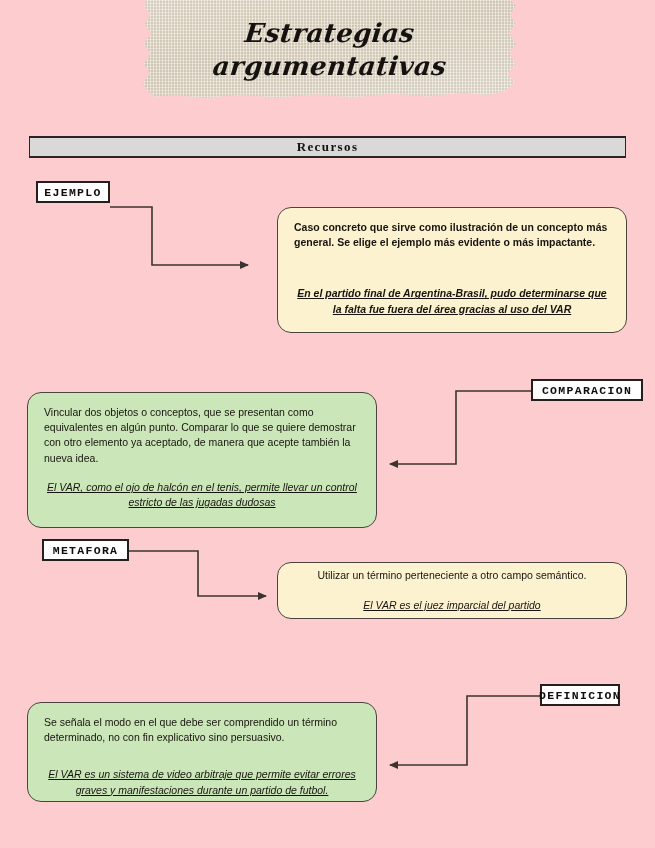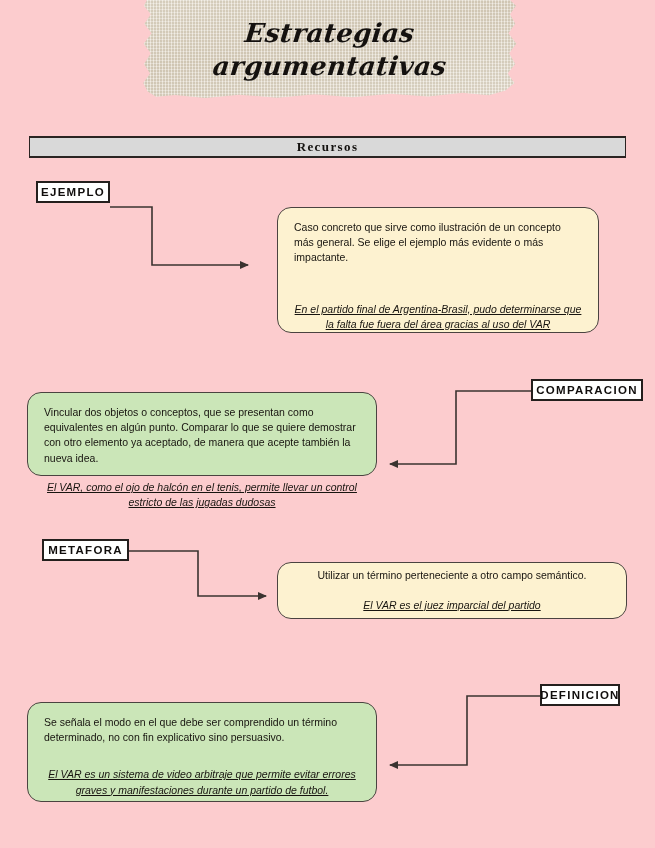"EJEMPLO" .cat-label span { font-family: Liberation Sans, sans-serif -> Liberation Mono, monospace }
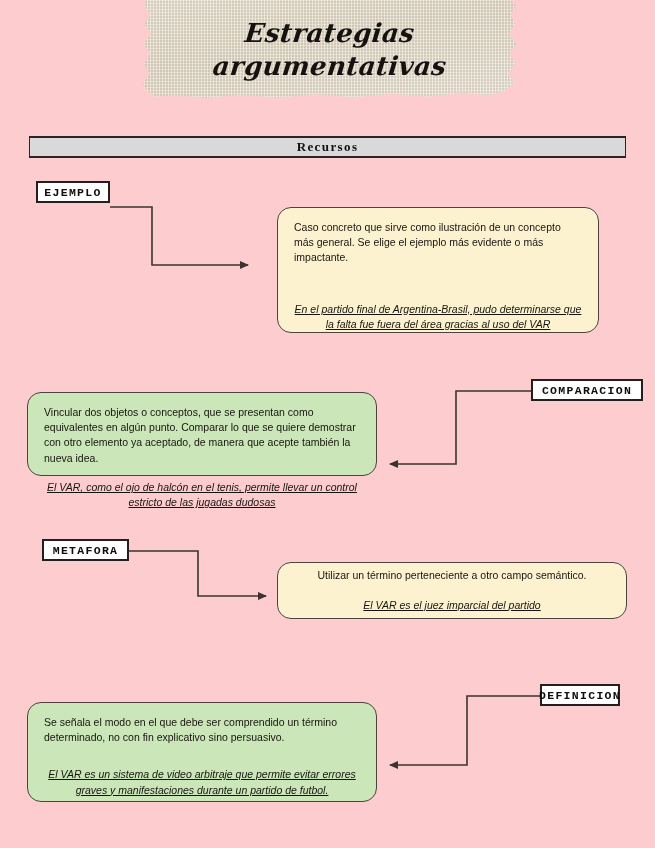"Caso concreto que sirve como" #card-ejemplo { font-weight: none -> bold; width: 322px -> 350px }
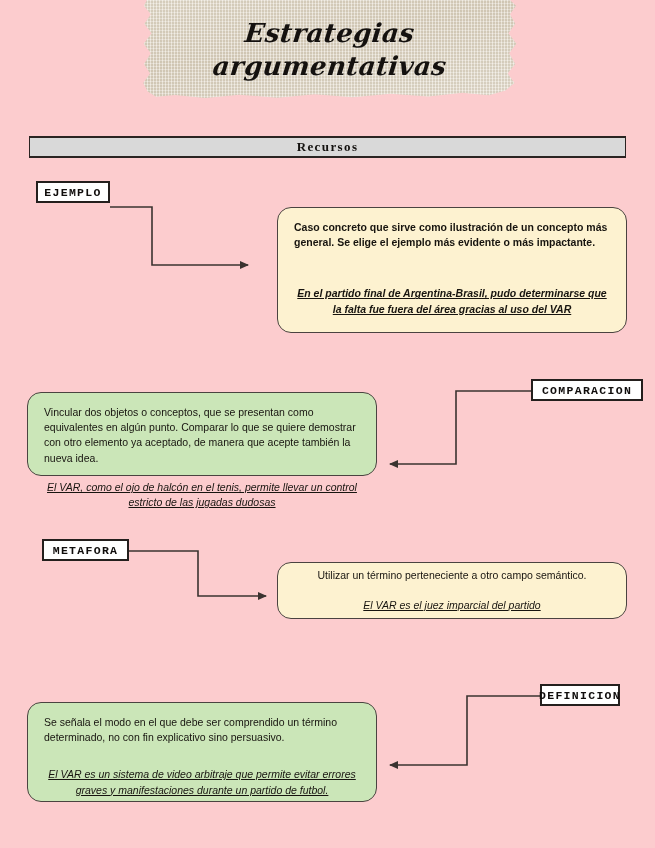"Vincular dos objetos o conceptos," #card-comparacion { height: 84px -> 136px }
